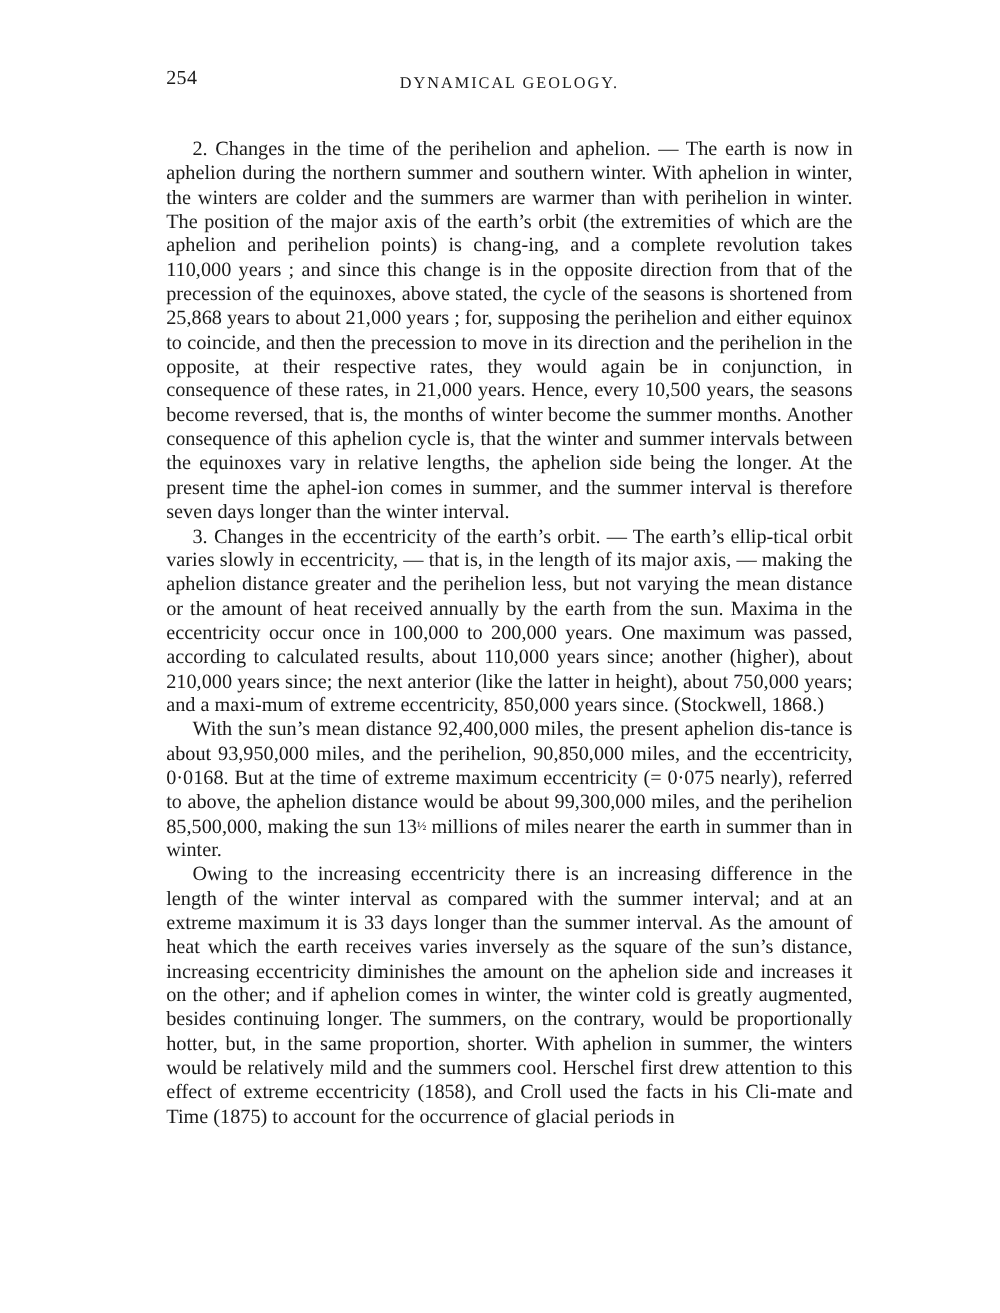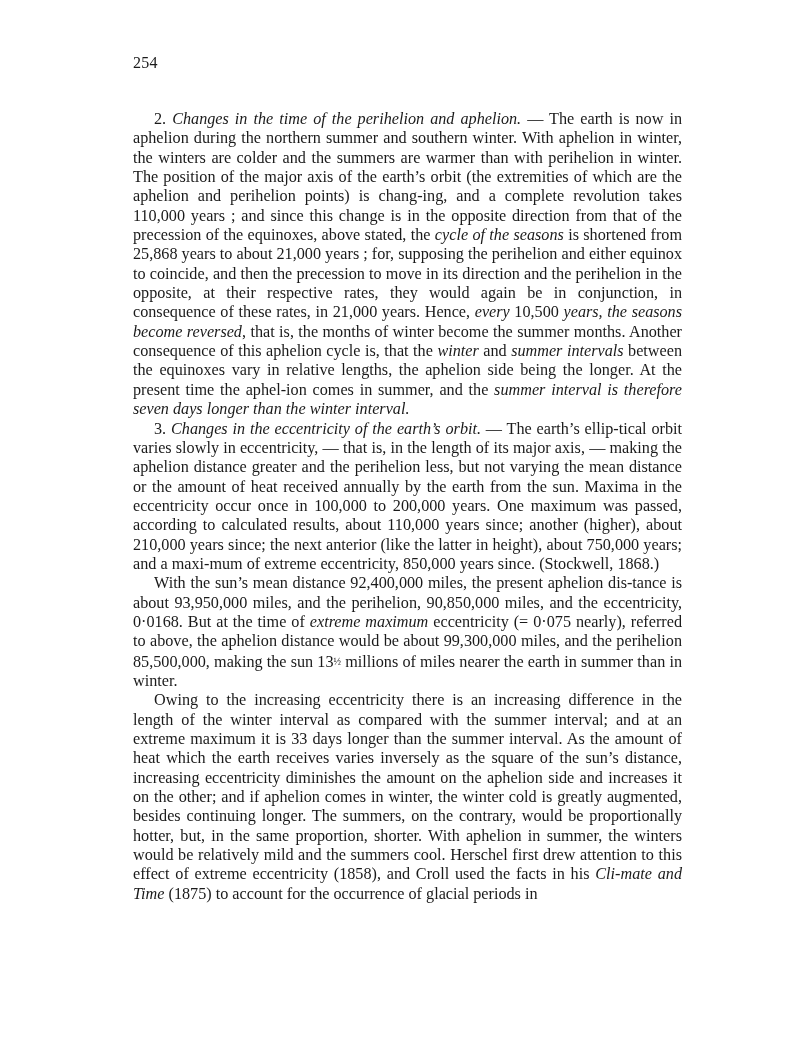"DYNAMICAL GEOLOGY." div.running-title { html: none -> <div>DYNAMICAL GEOLOGY.</div> }
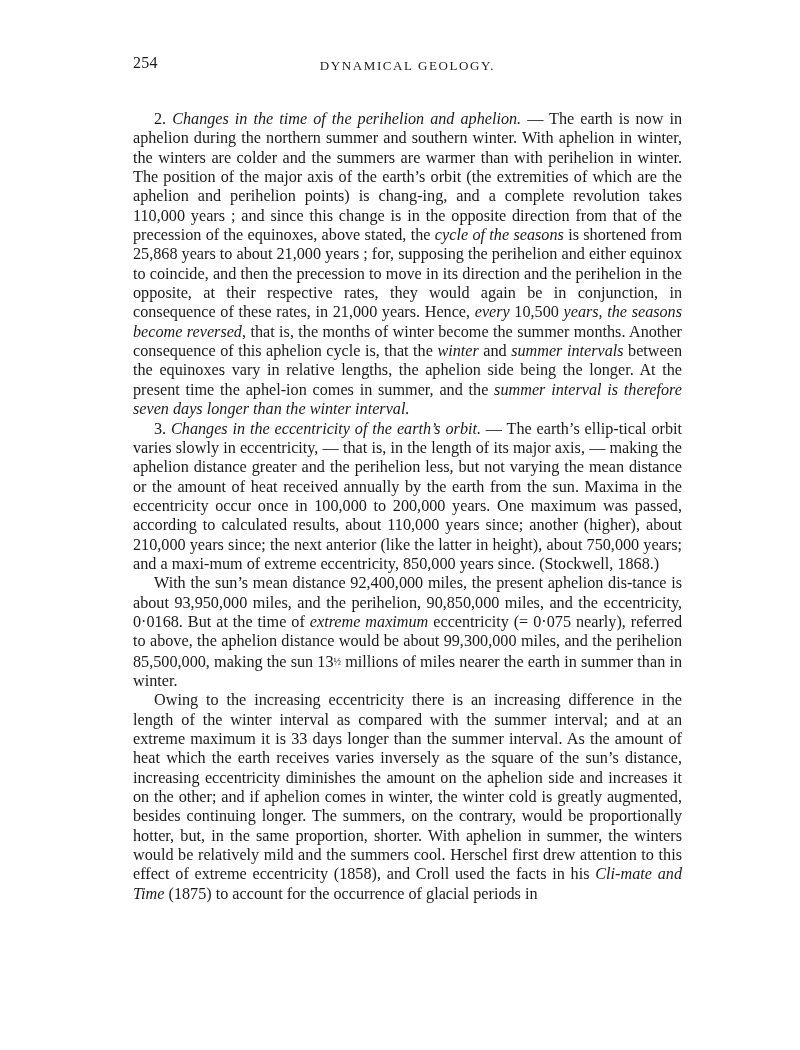"Changes in the time of" .it { font-style: italic -> none }
